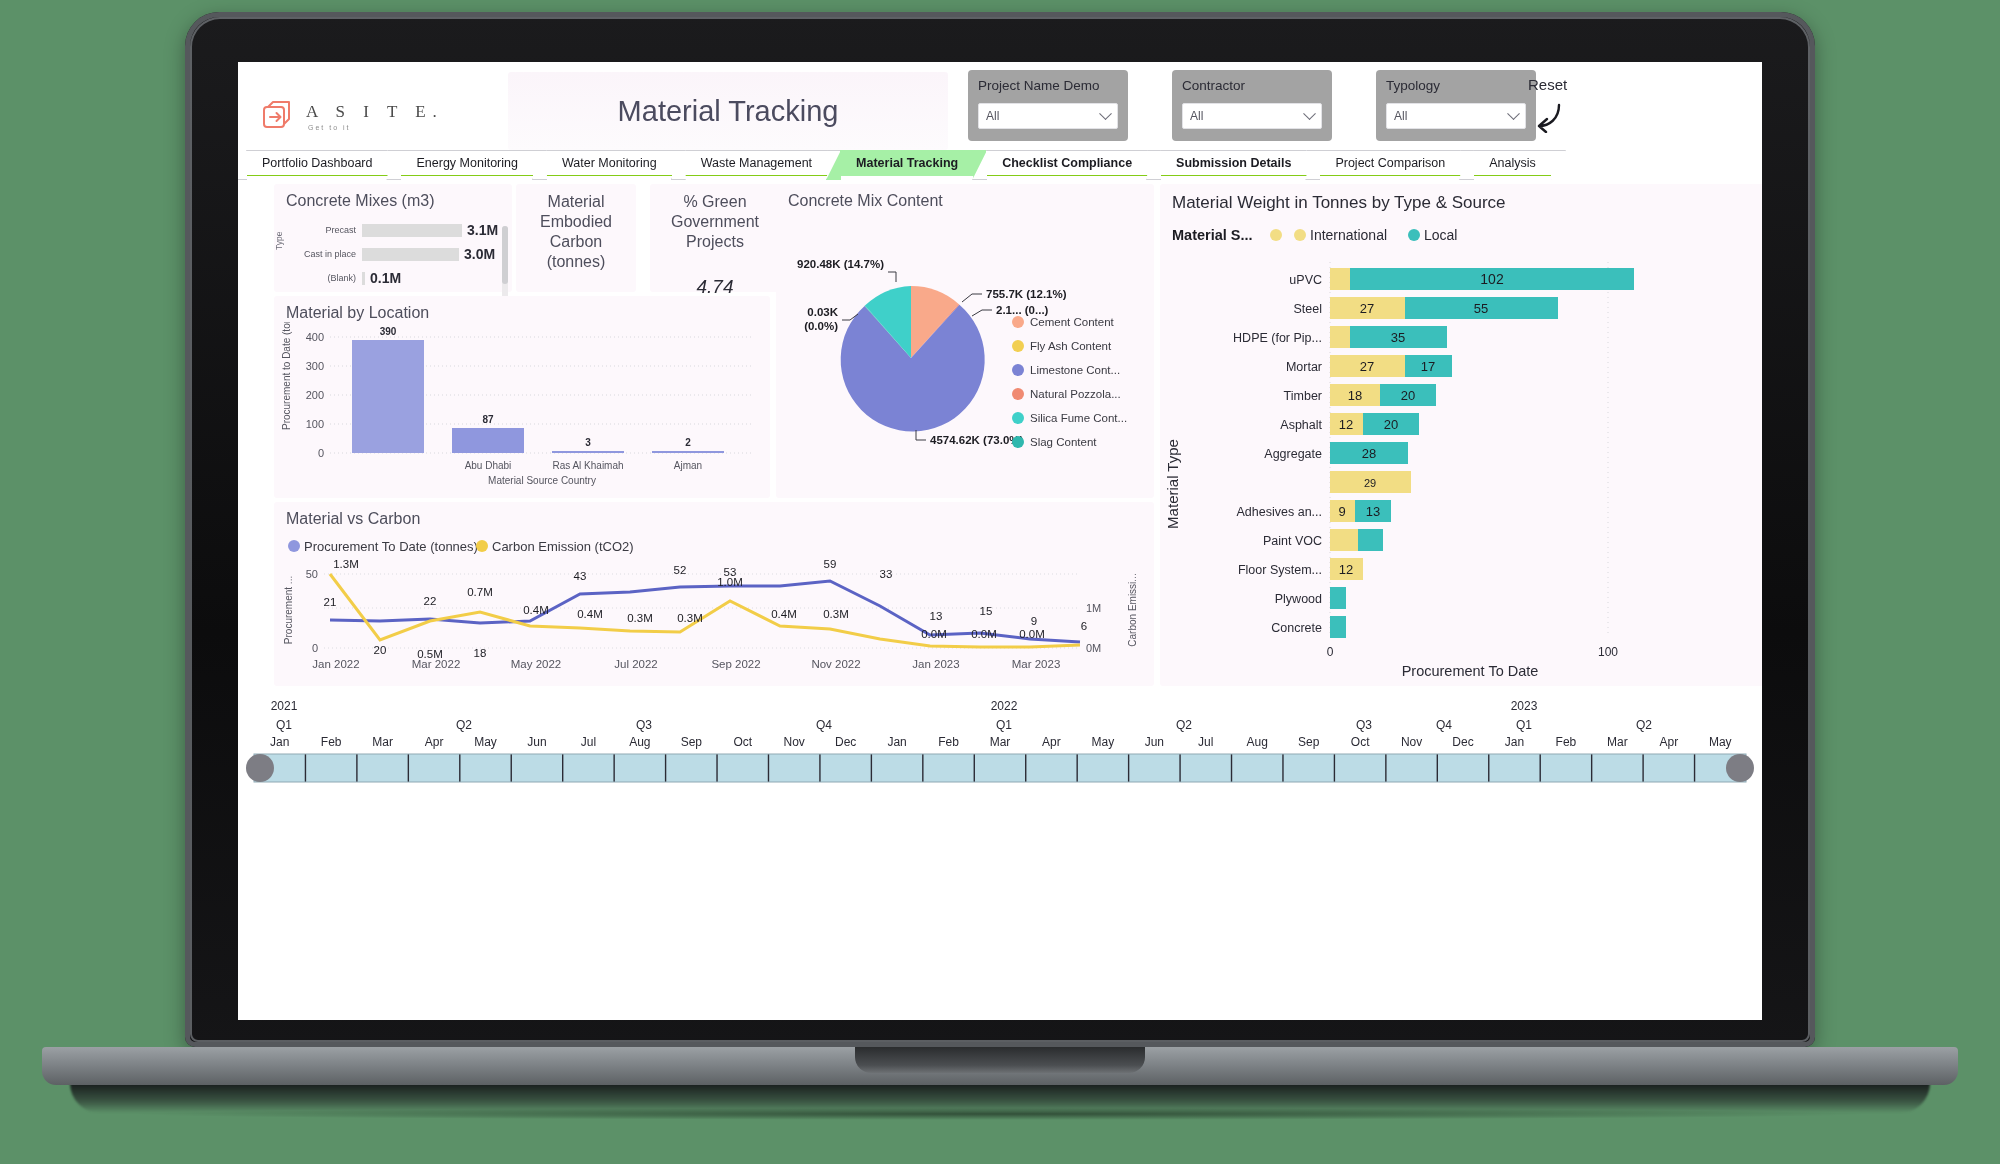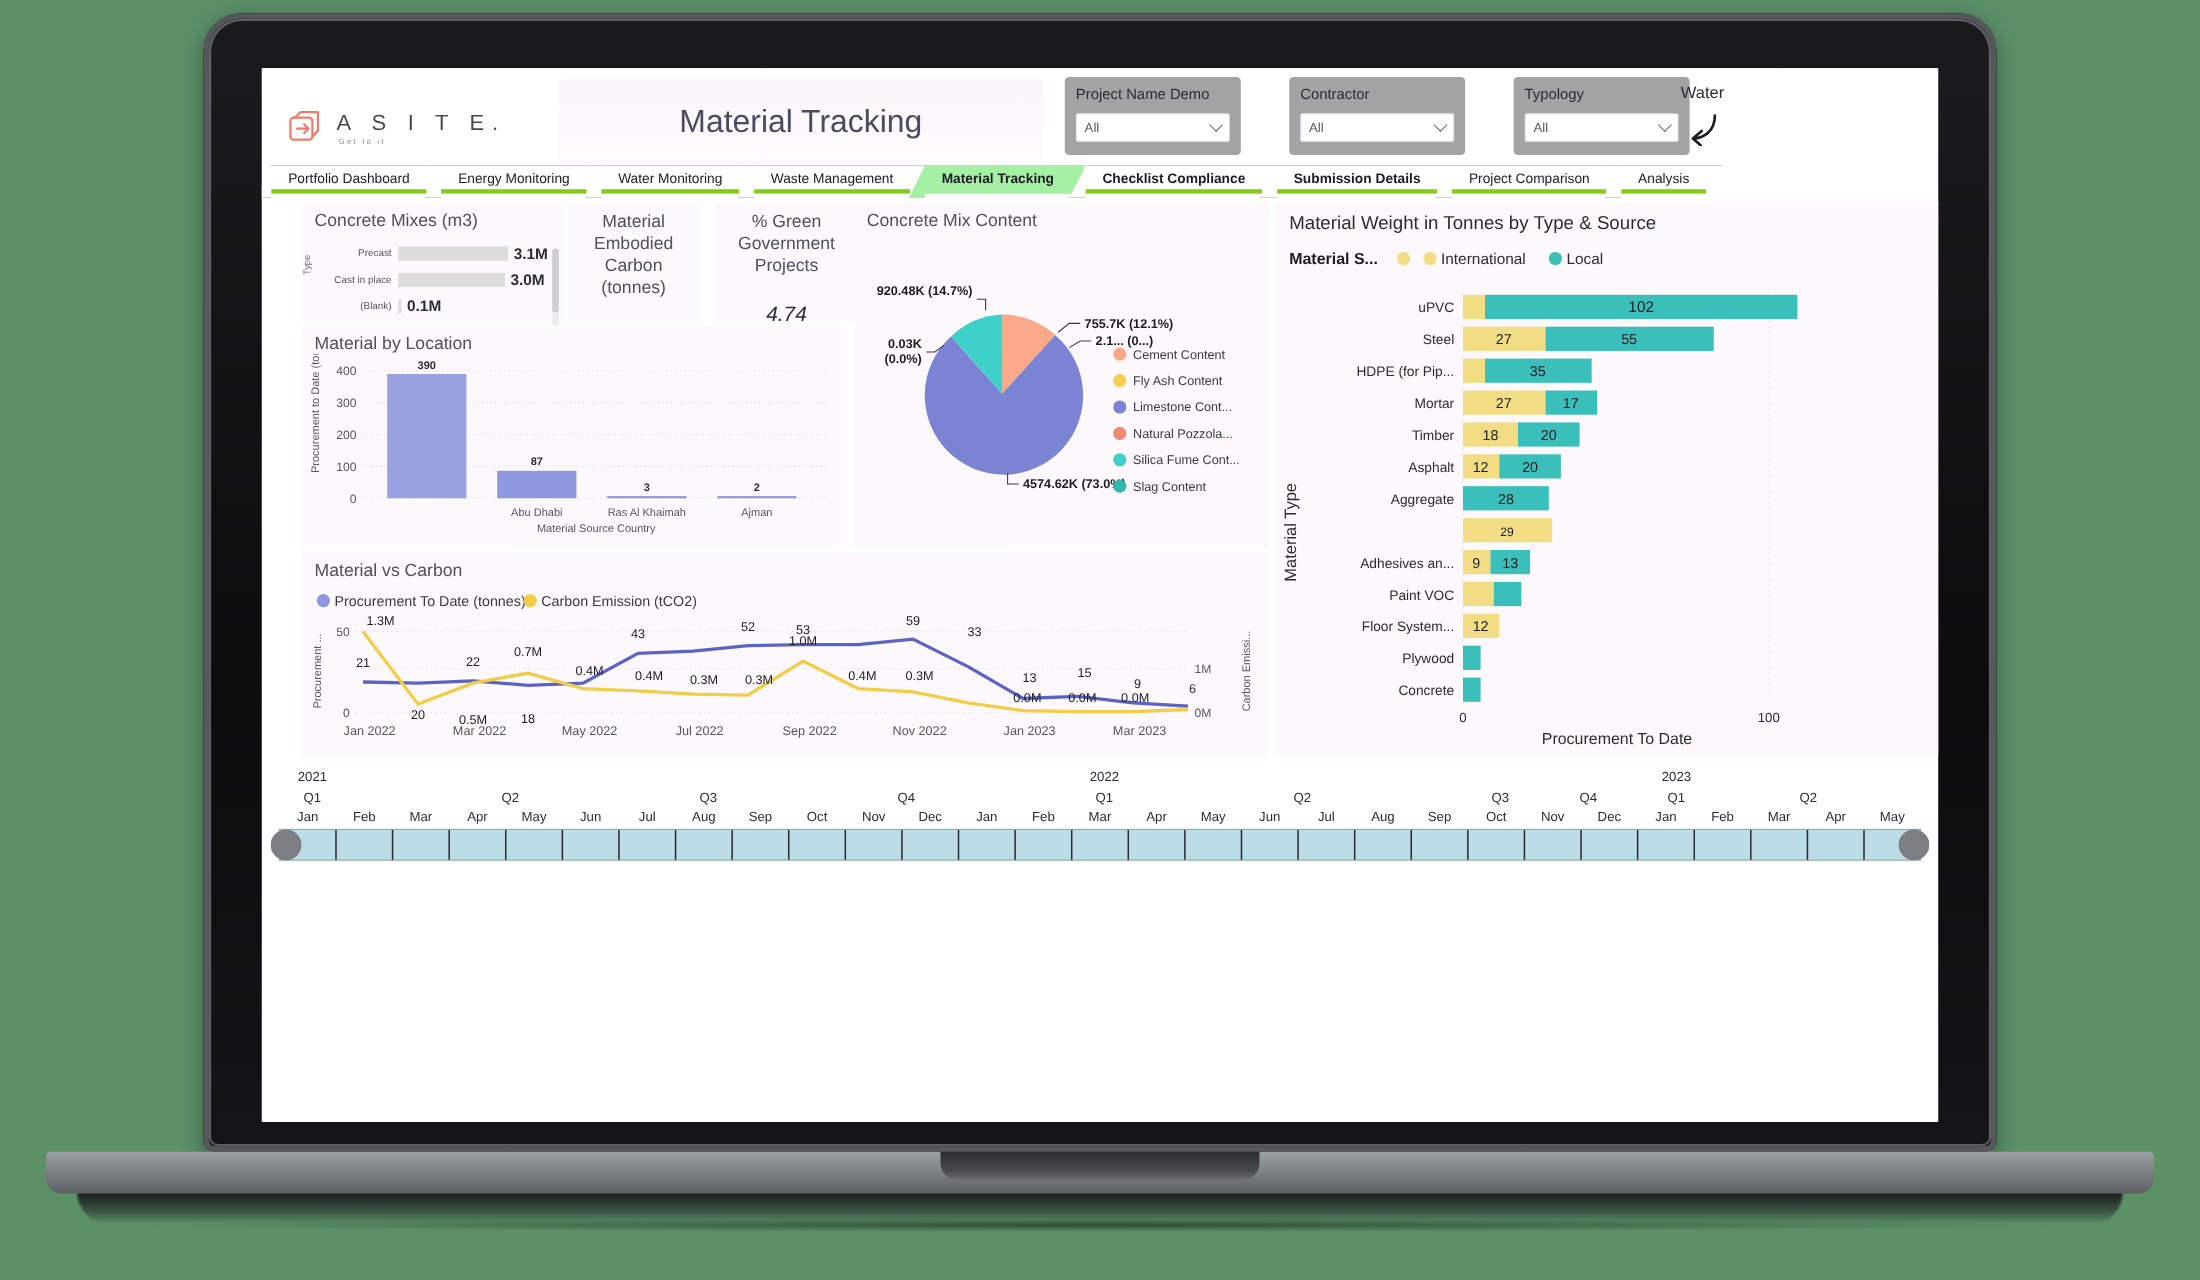"Water" div.reset-label { text: Water -> Reset }
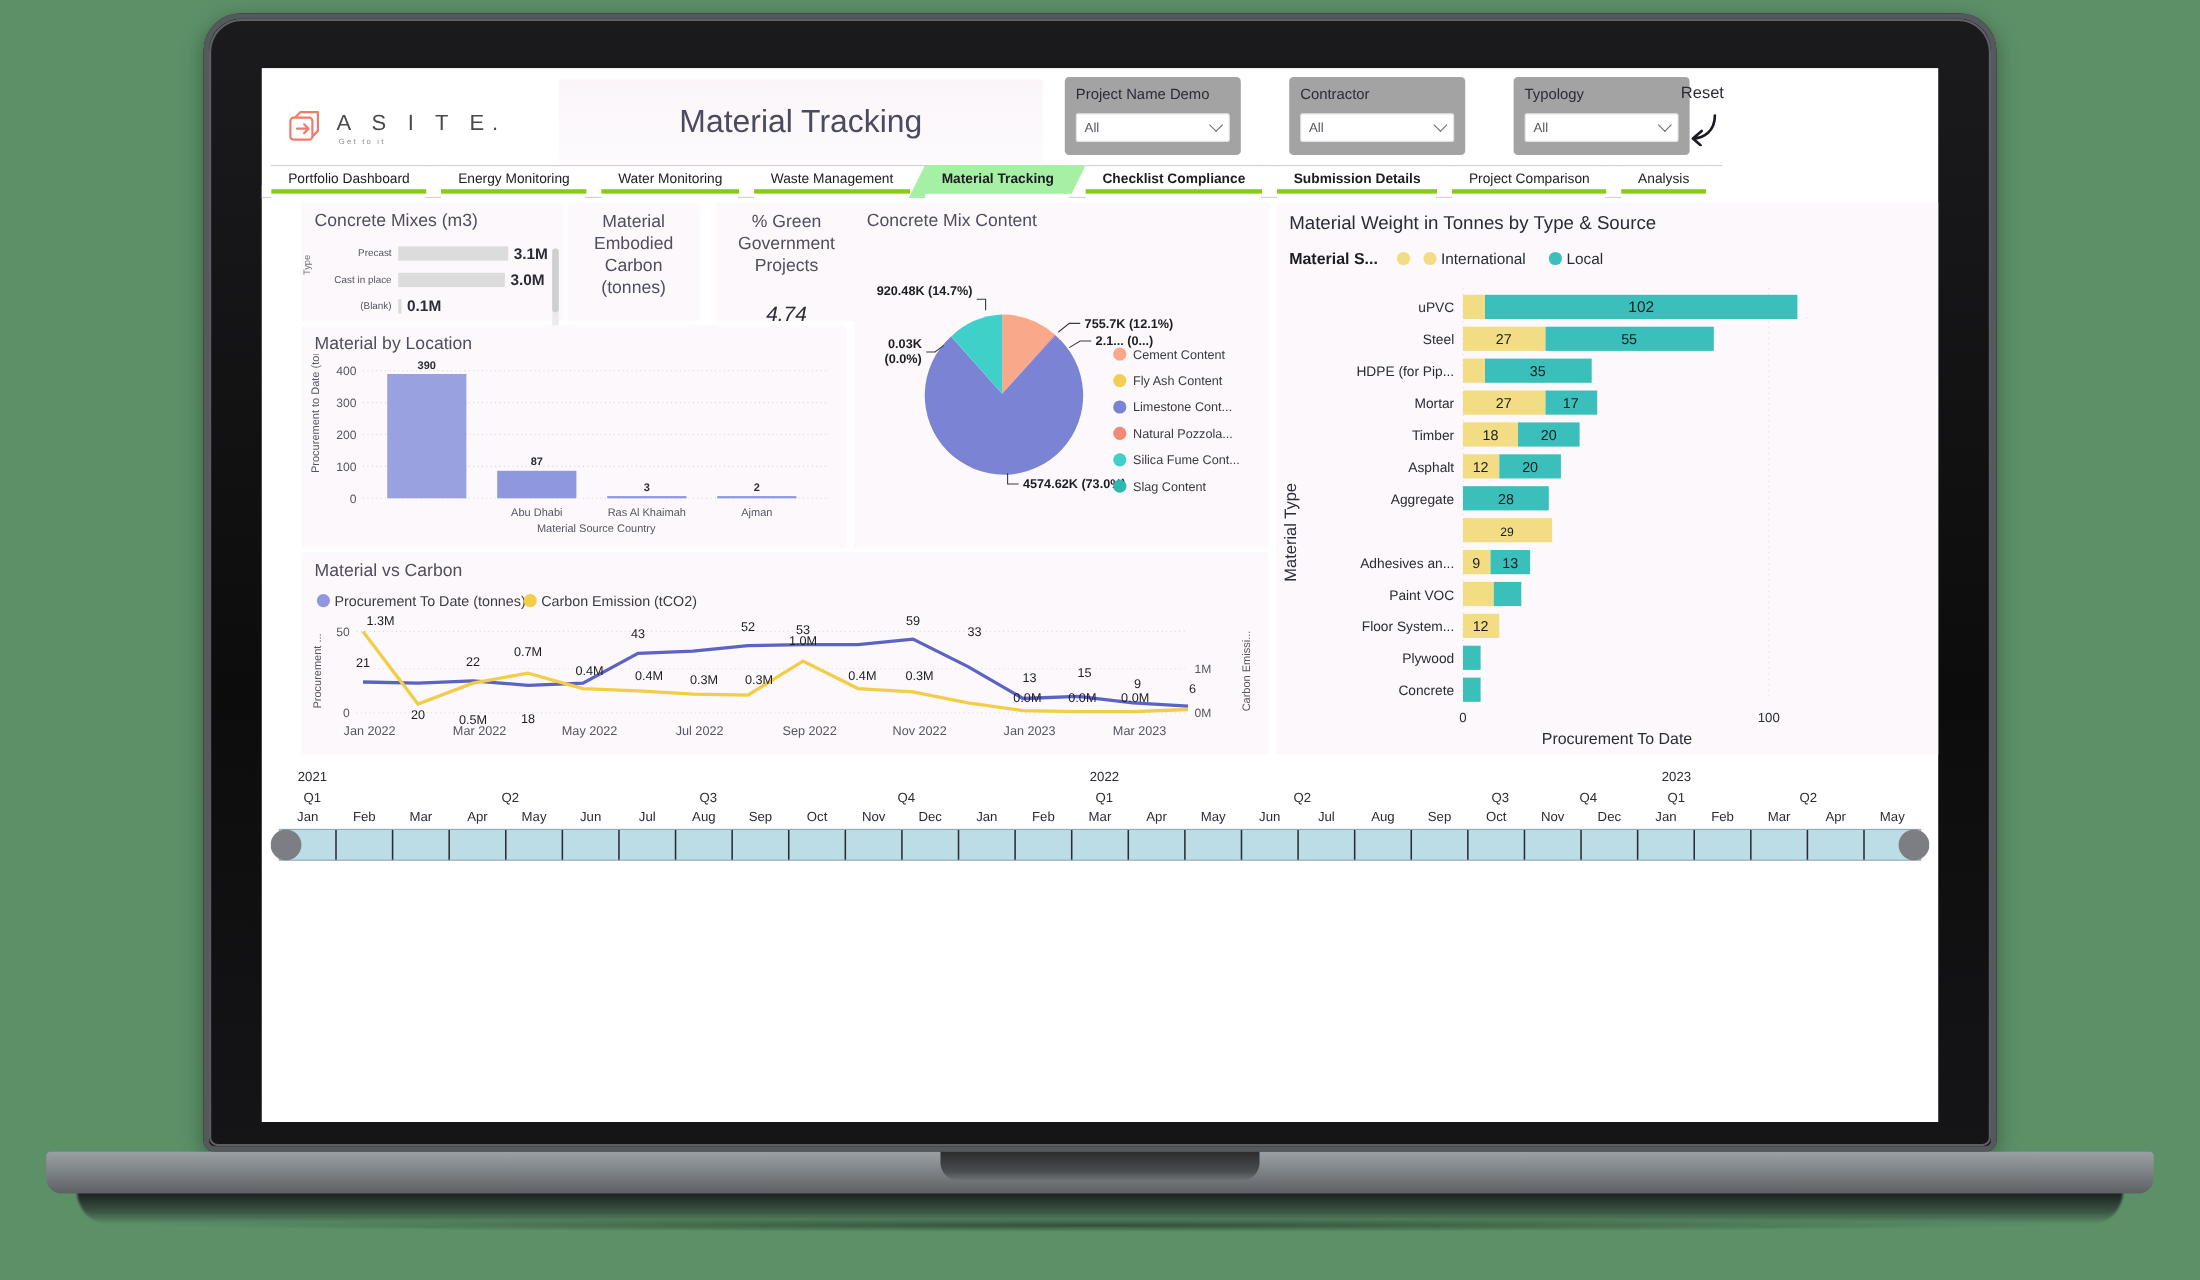"A S I T E." .logo-name { font-family: none -> Liberation Serif, serif; font-size: 20px -> 17px }
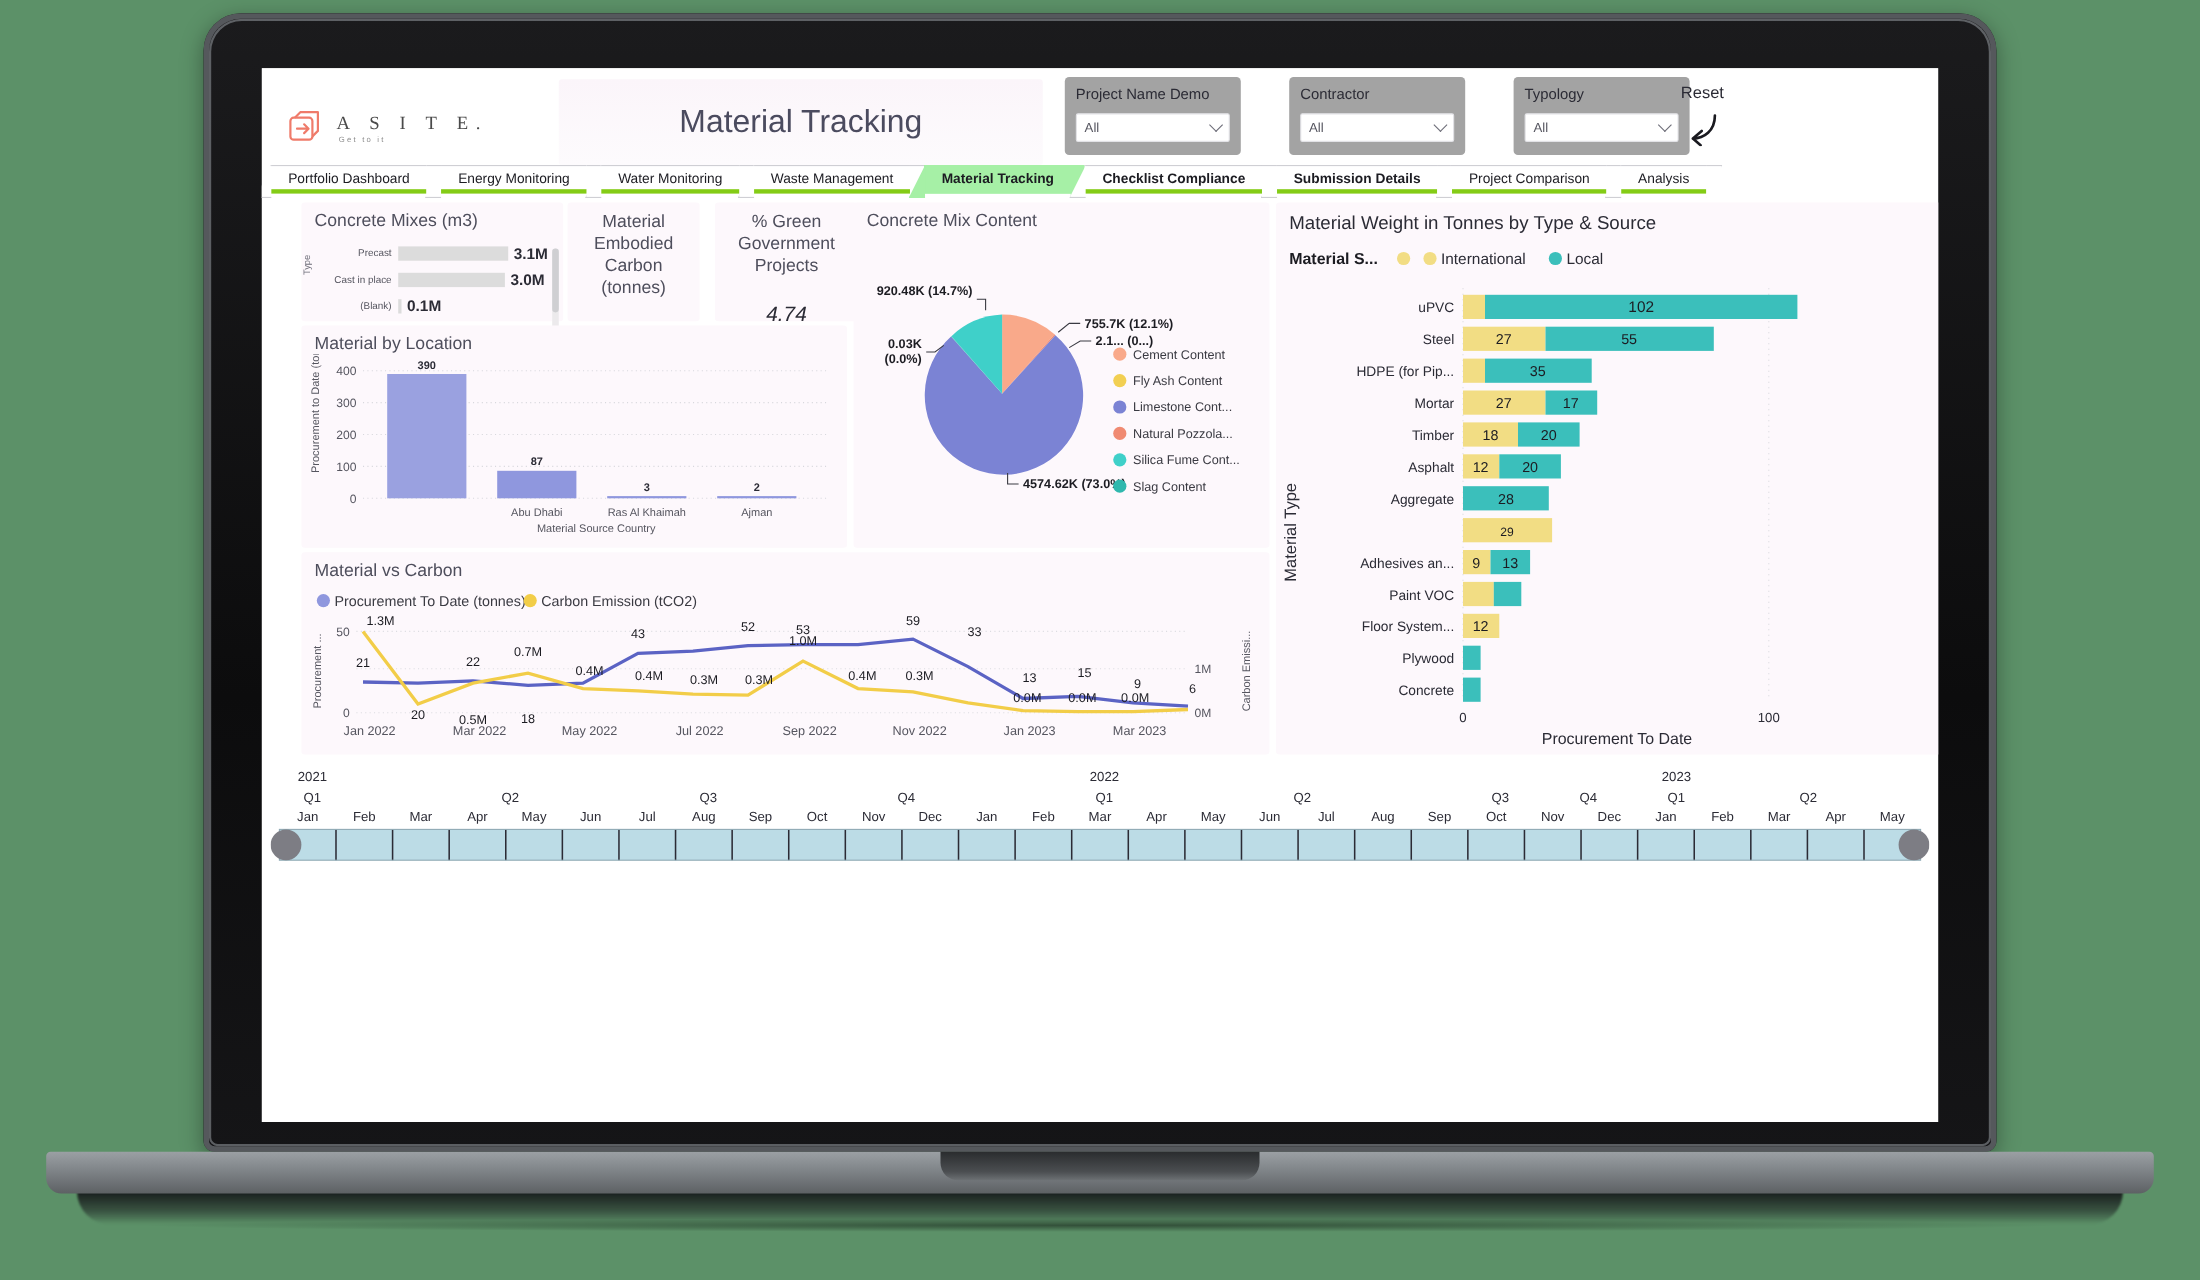"Portfolio Dashboard" .tab { border-bottom: 4px solid #84cc16 -> 1px solid #84cc16 }
